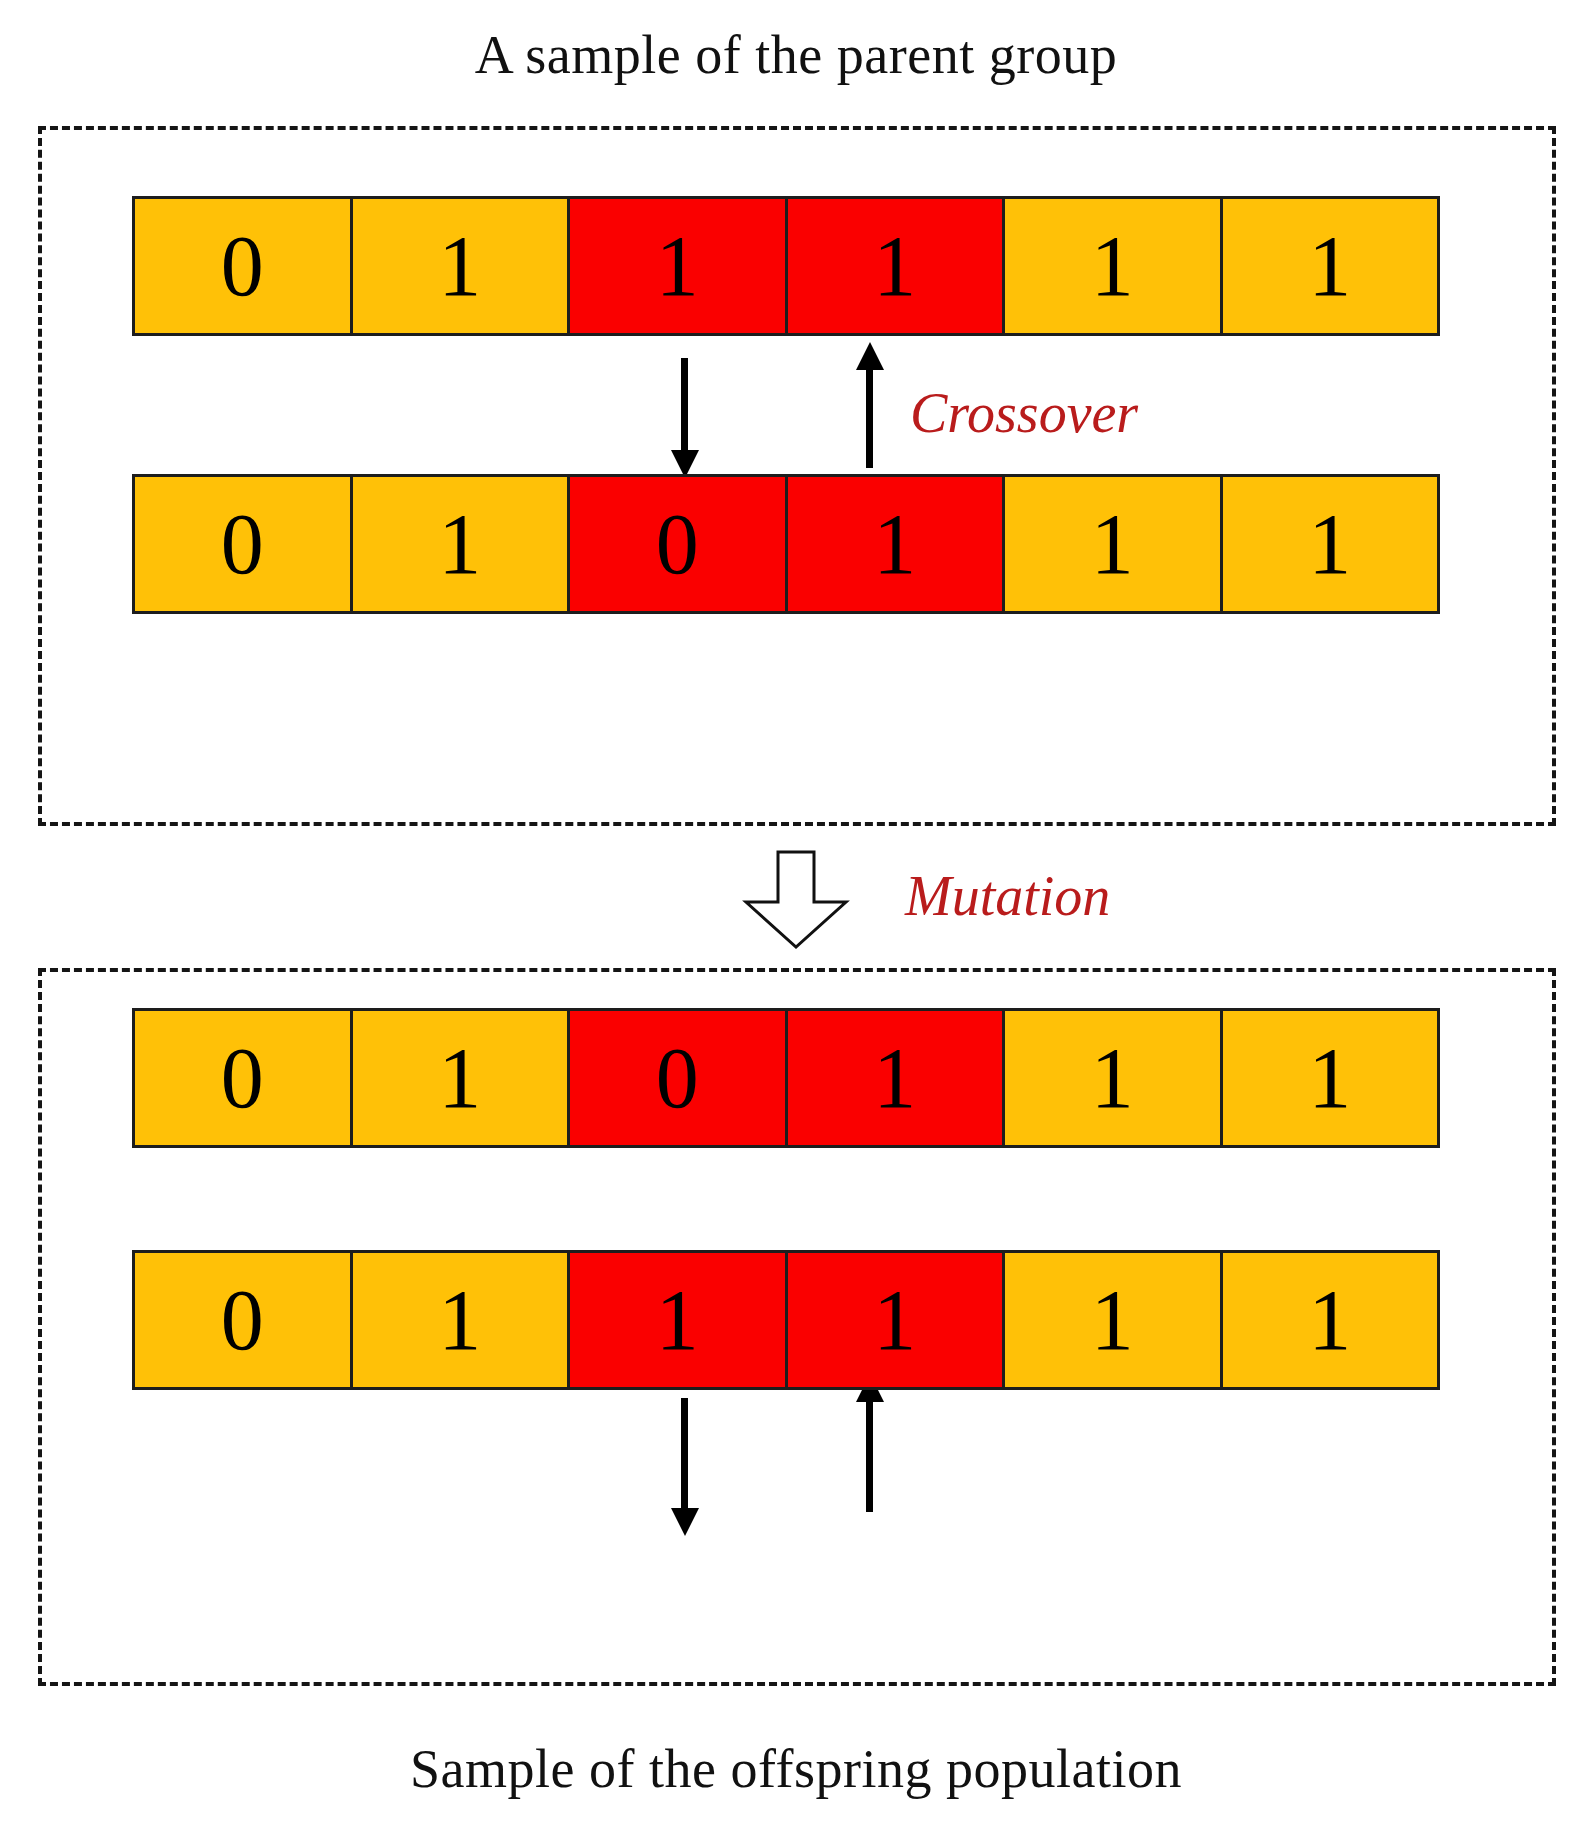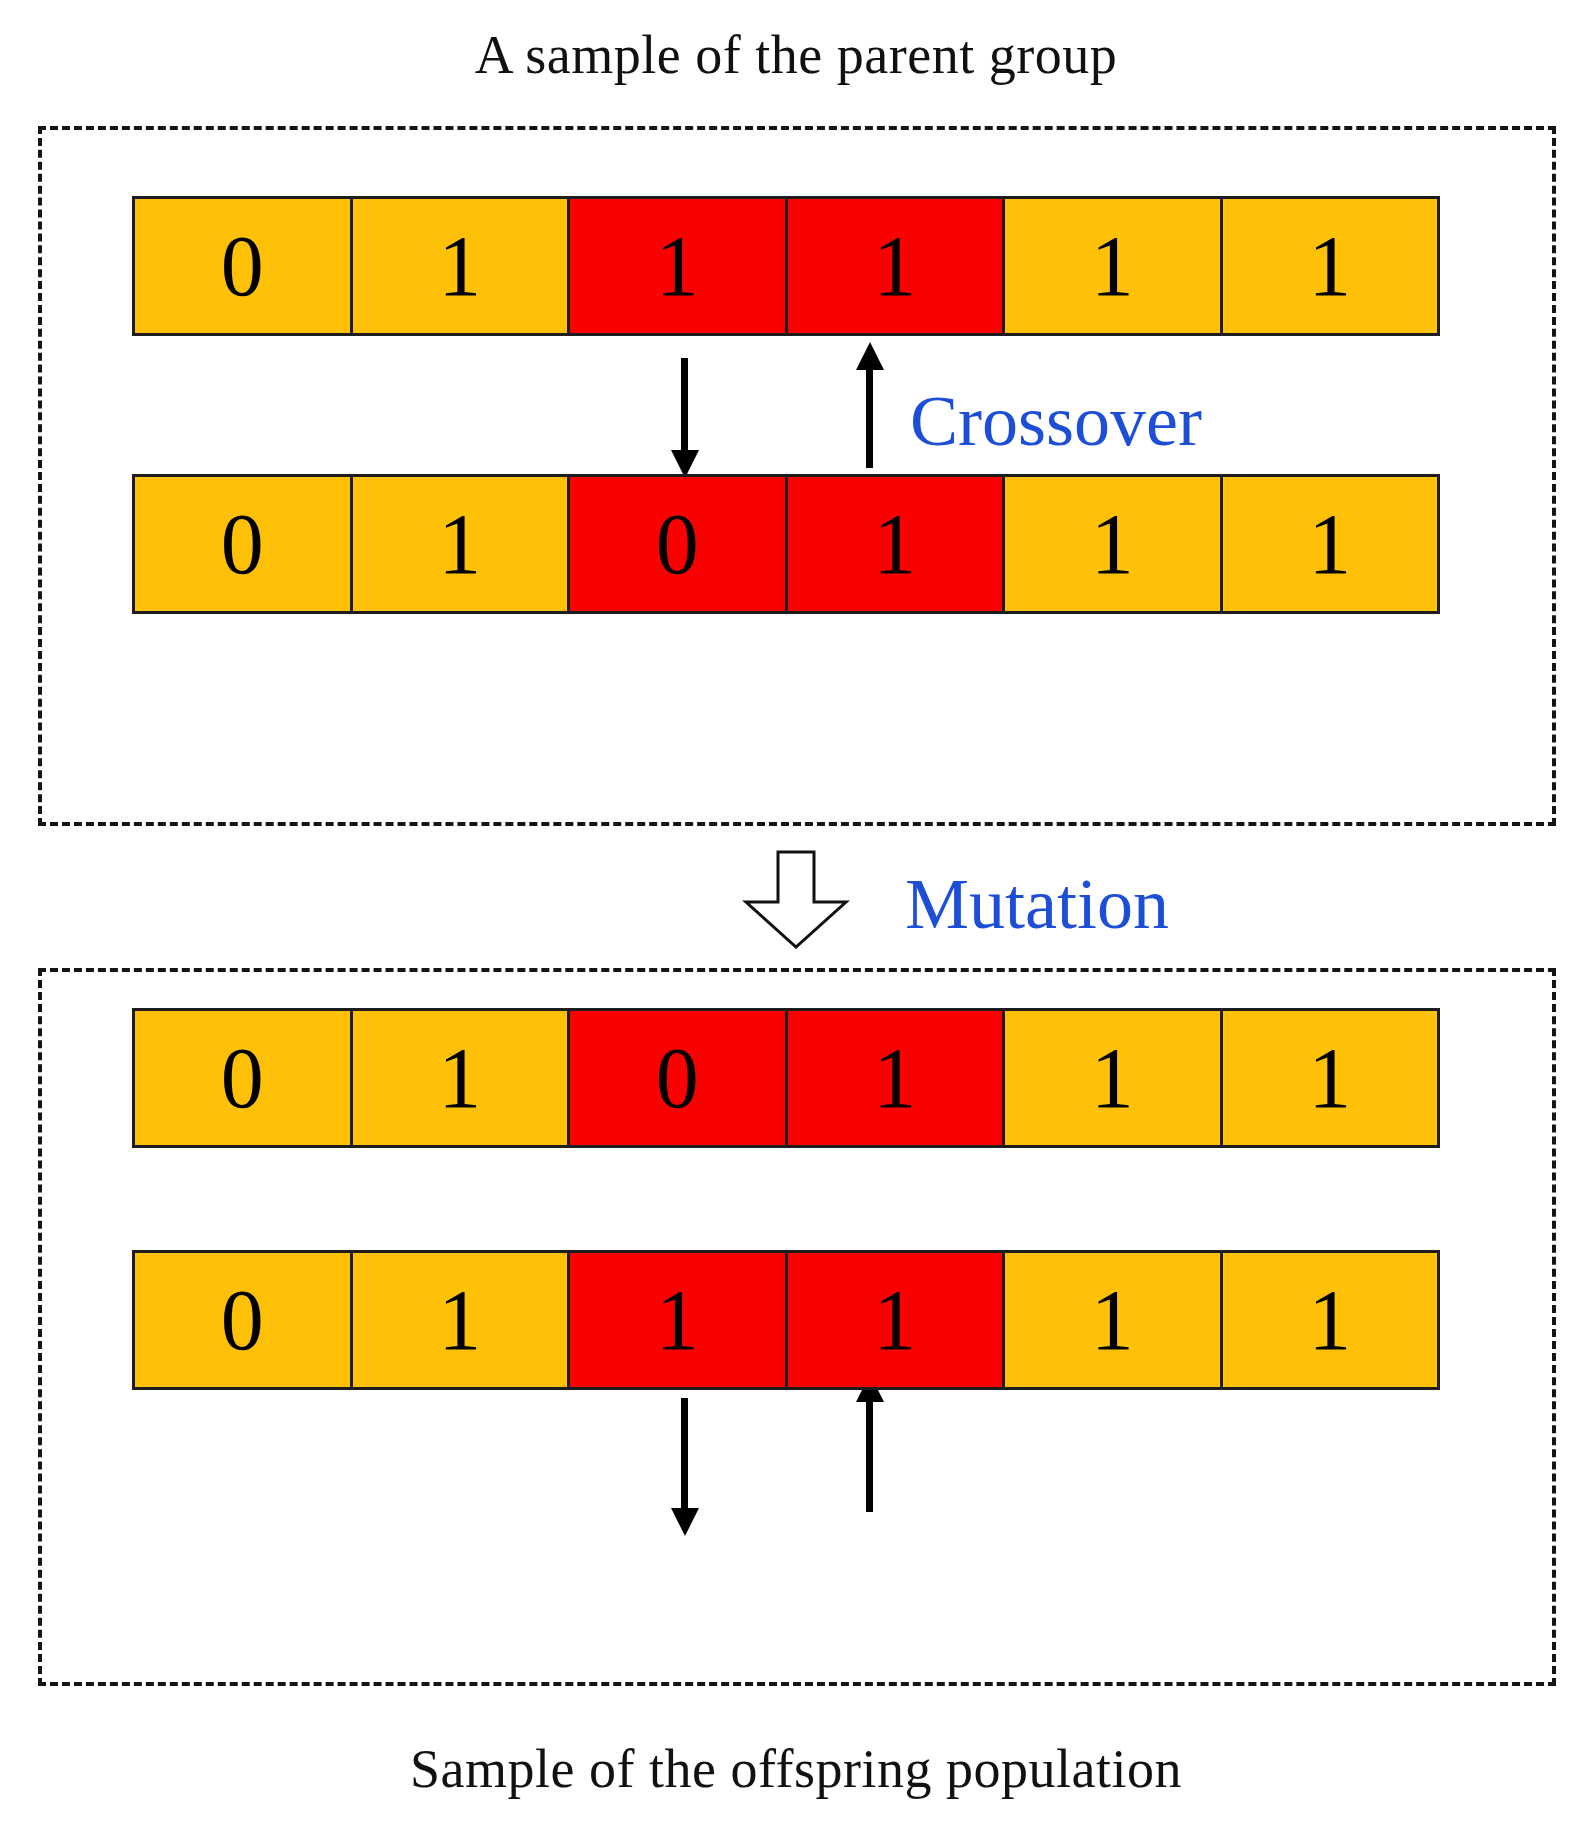"Crossover" .inline-label { color: #1d4ed8 -> #b91c1c; font-size: 72px -> 56px; font-style: none -> italic }
